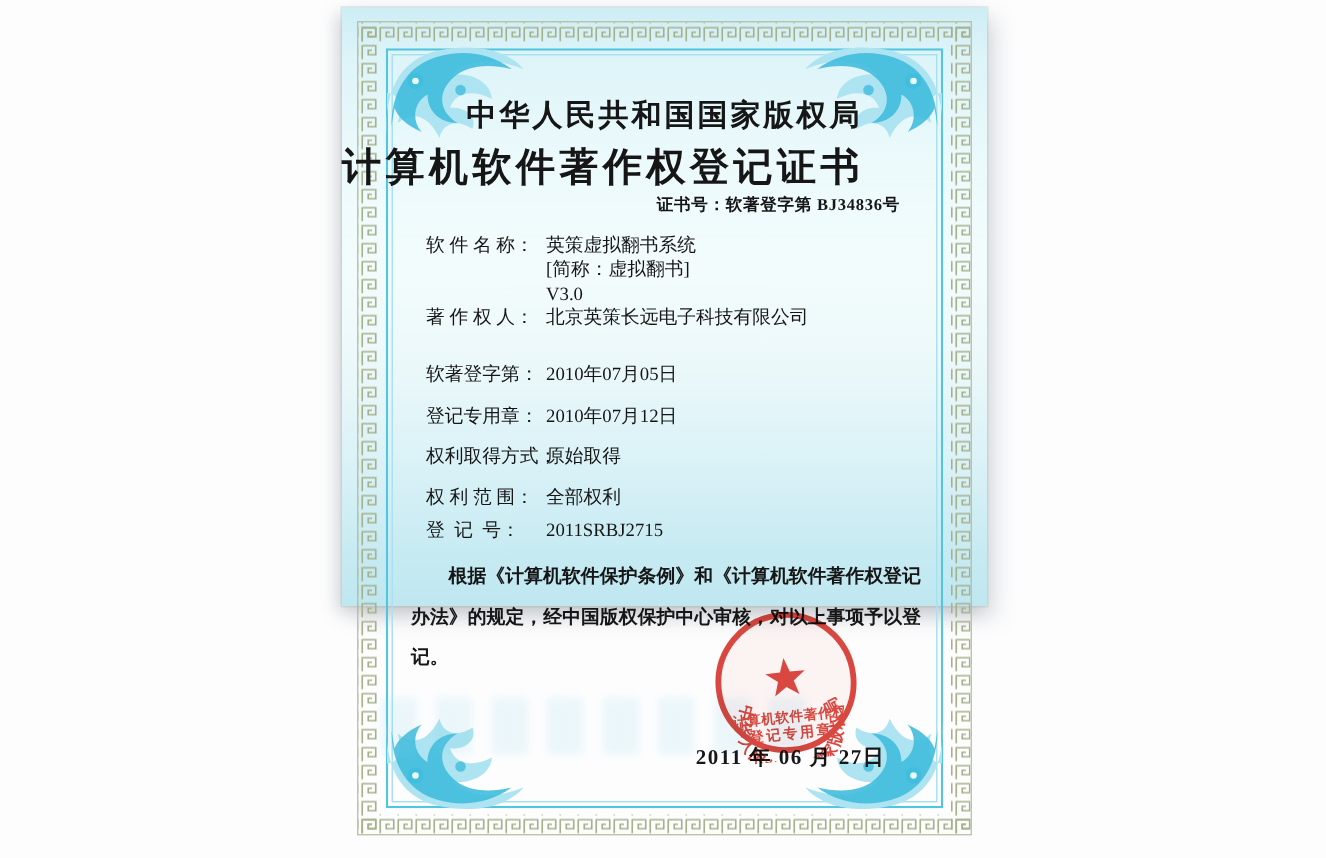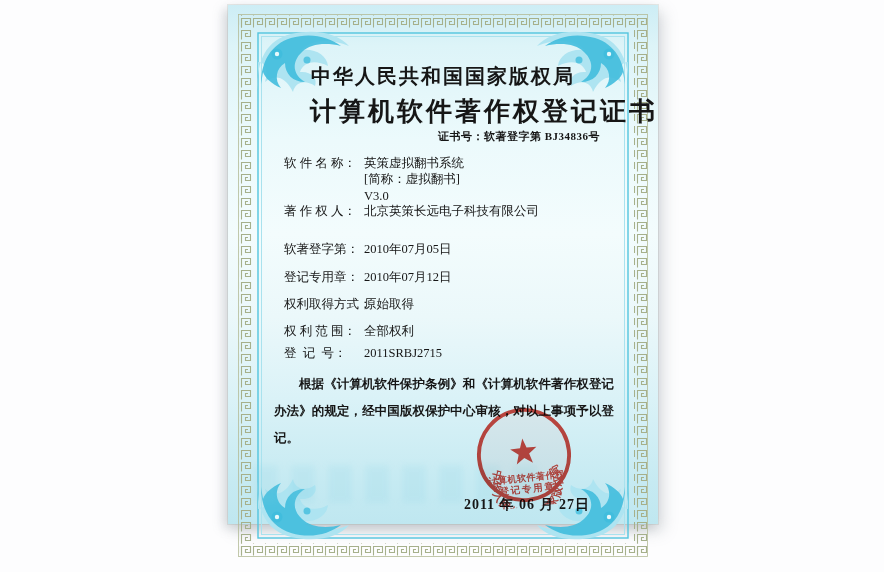"中华人民共和国国家版权局" .cert { height: 519px -> 399px }
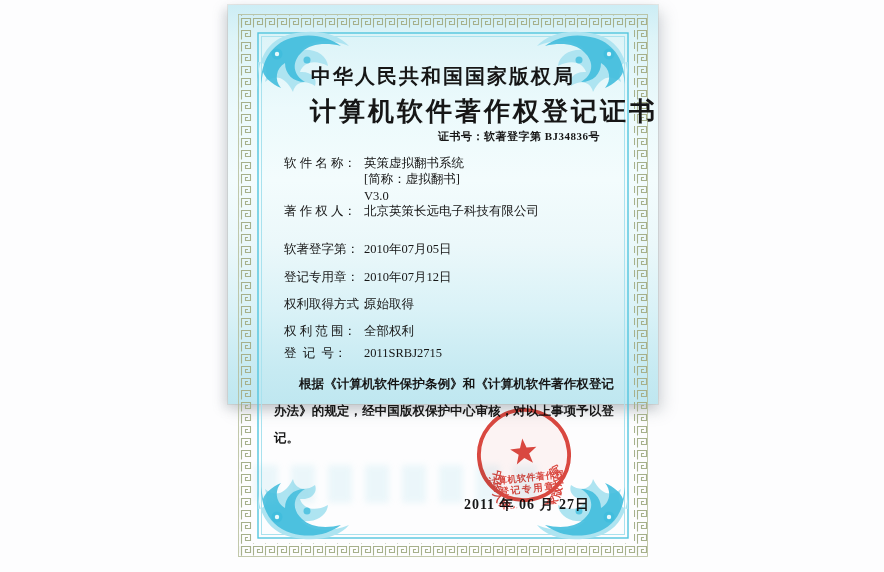"计算机软件著作权登记证书" .title { text-align: right -> left }
